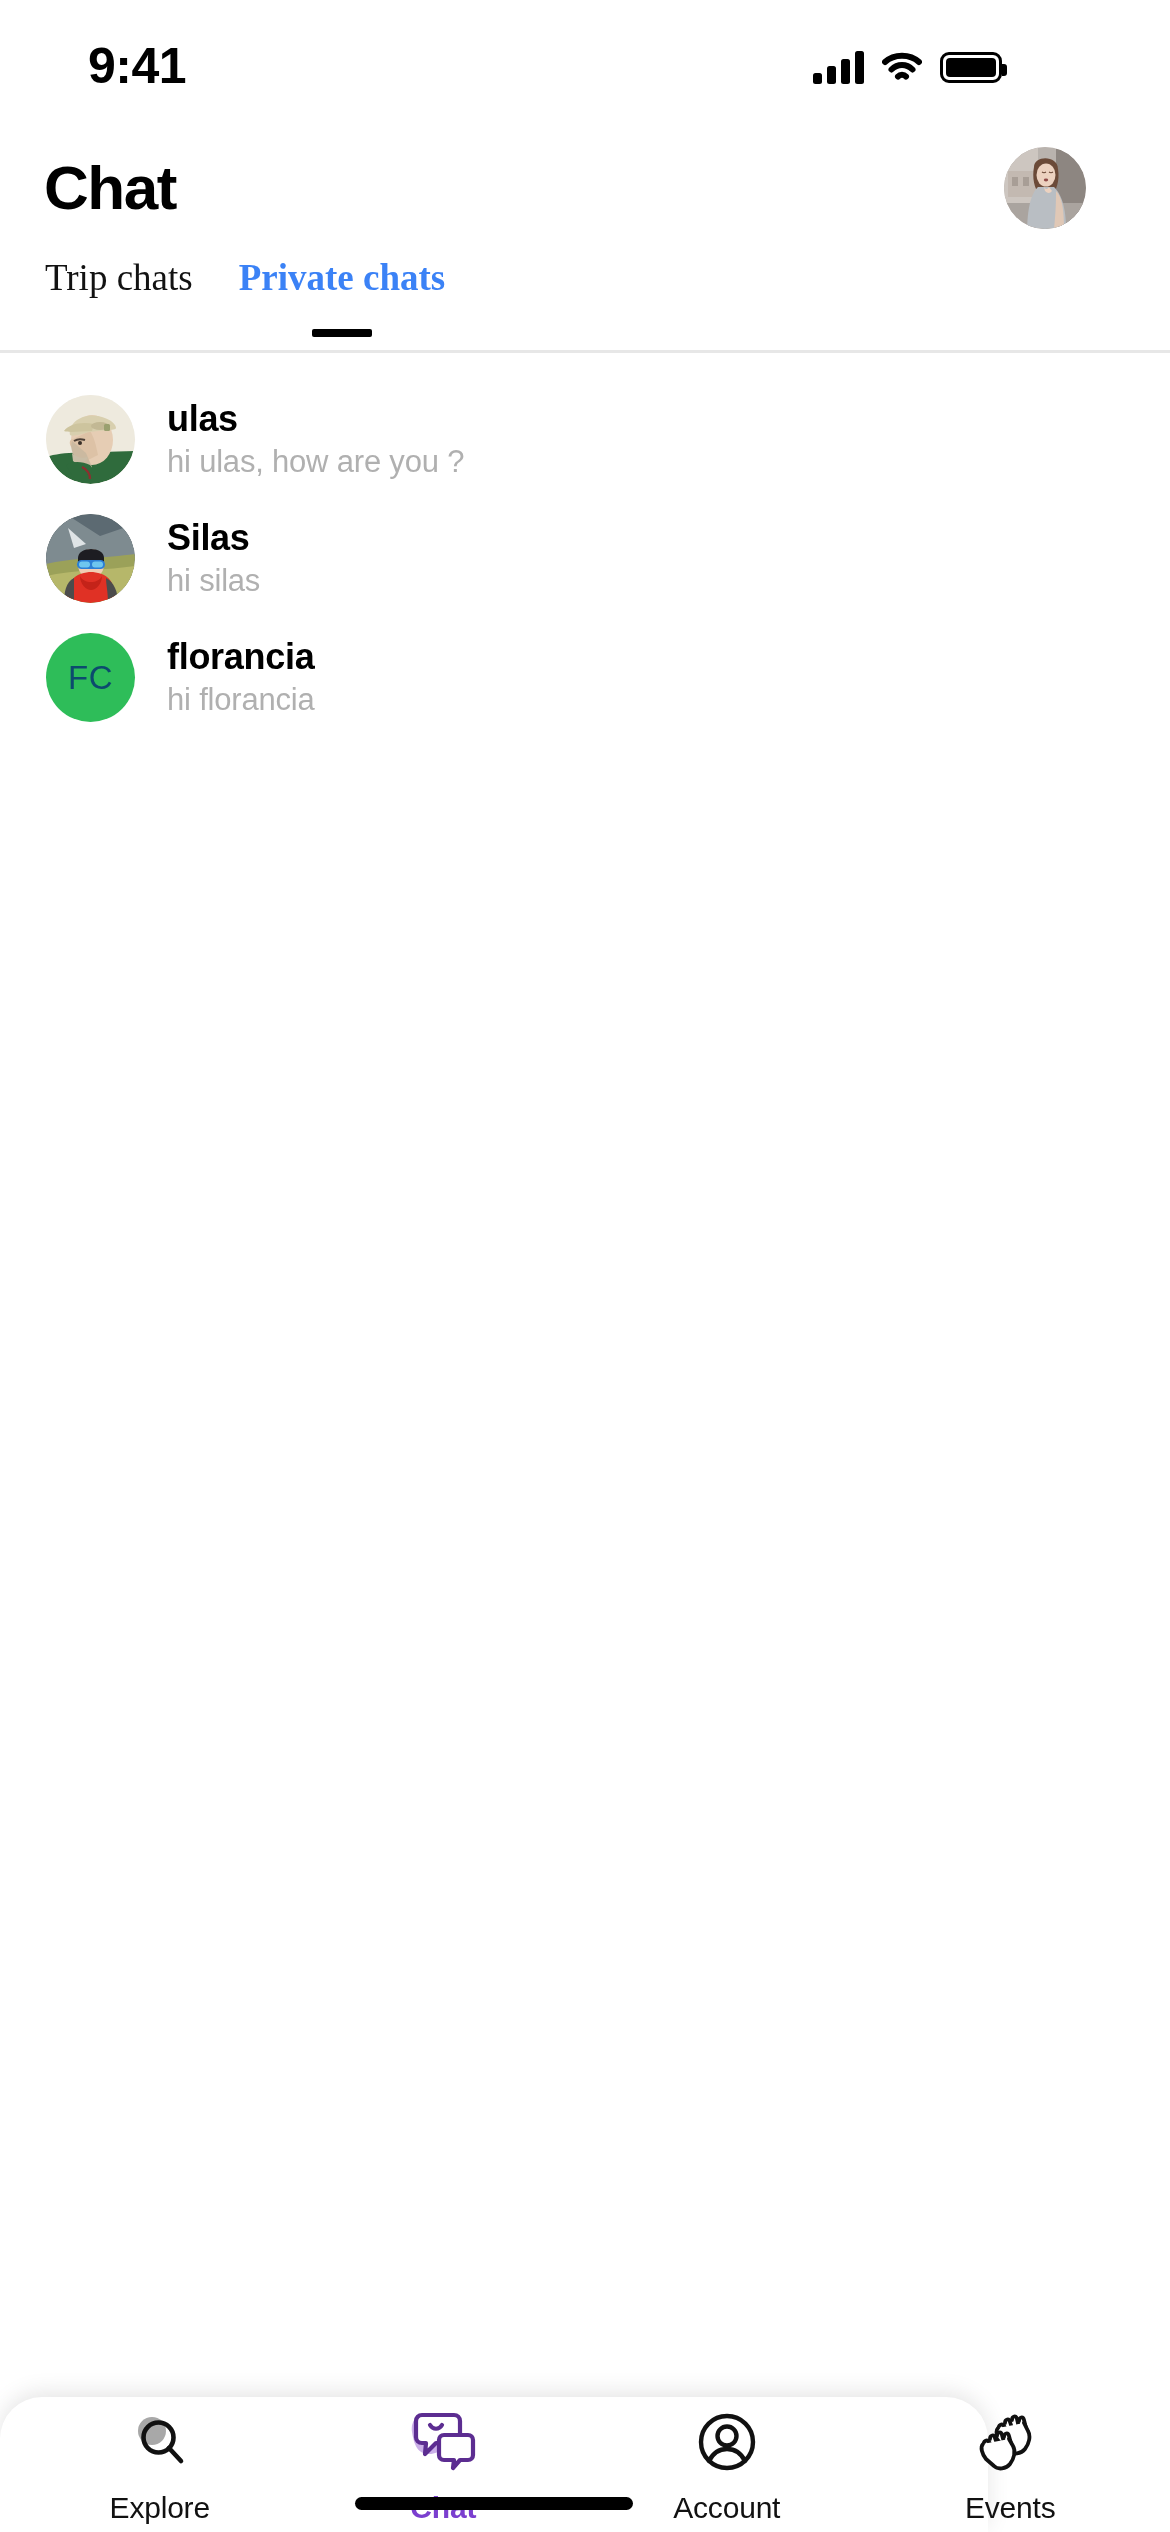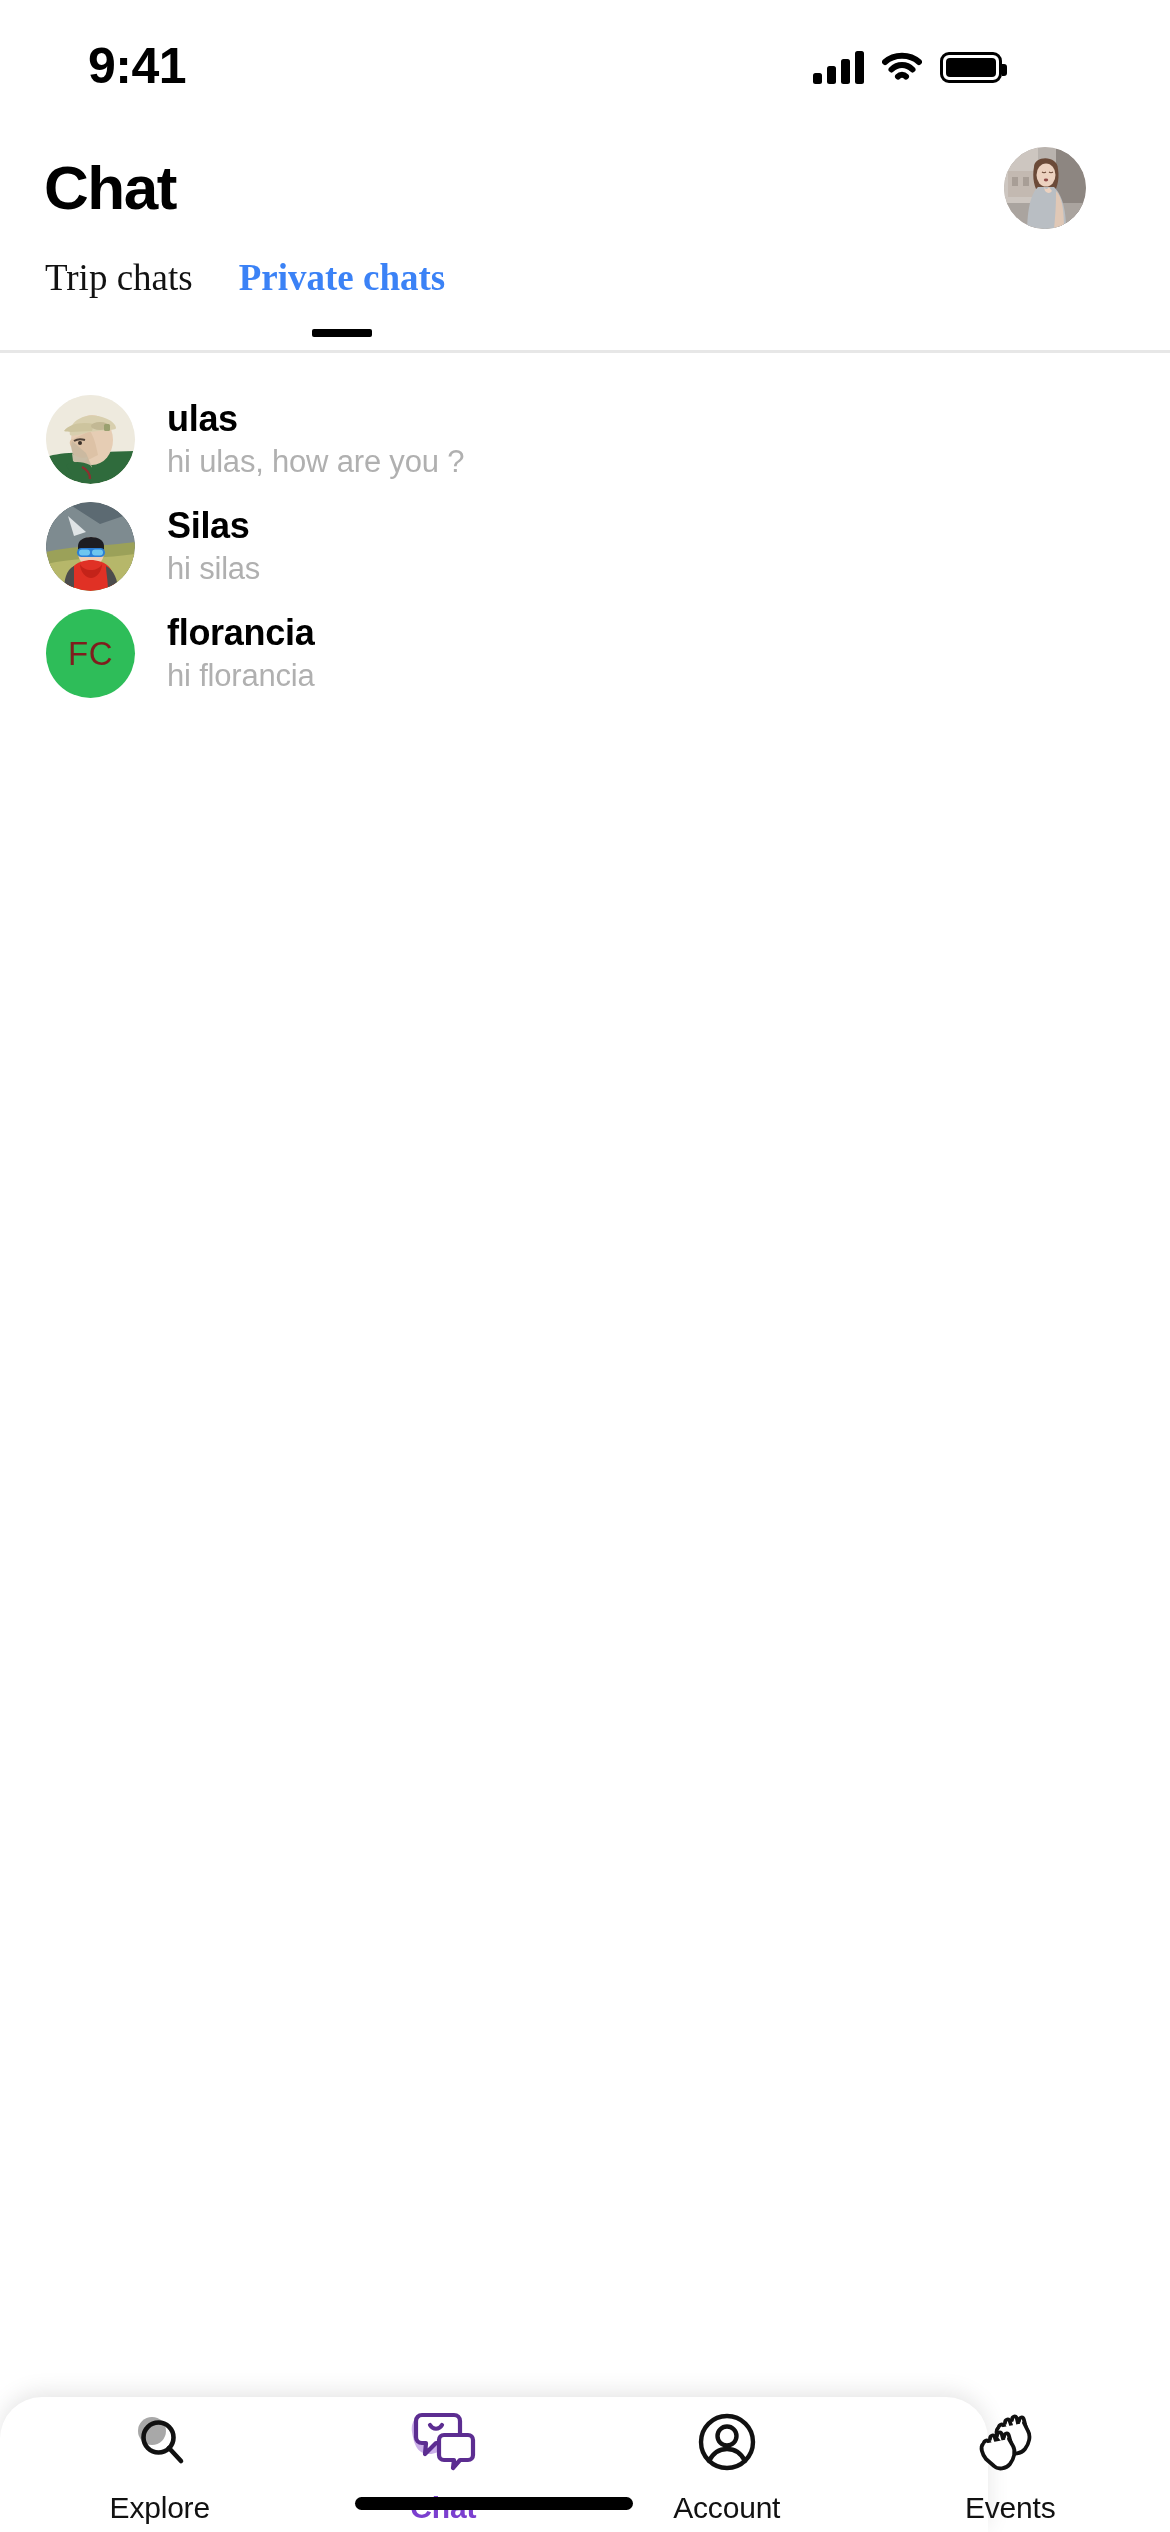"ulas" .chat-list { gap: none -> 12px }
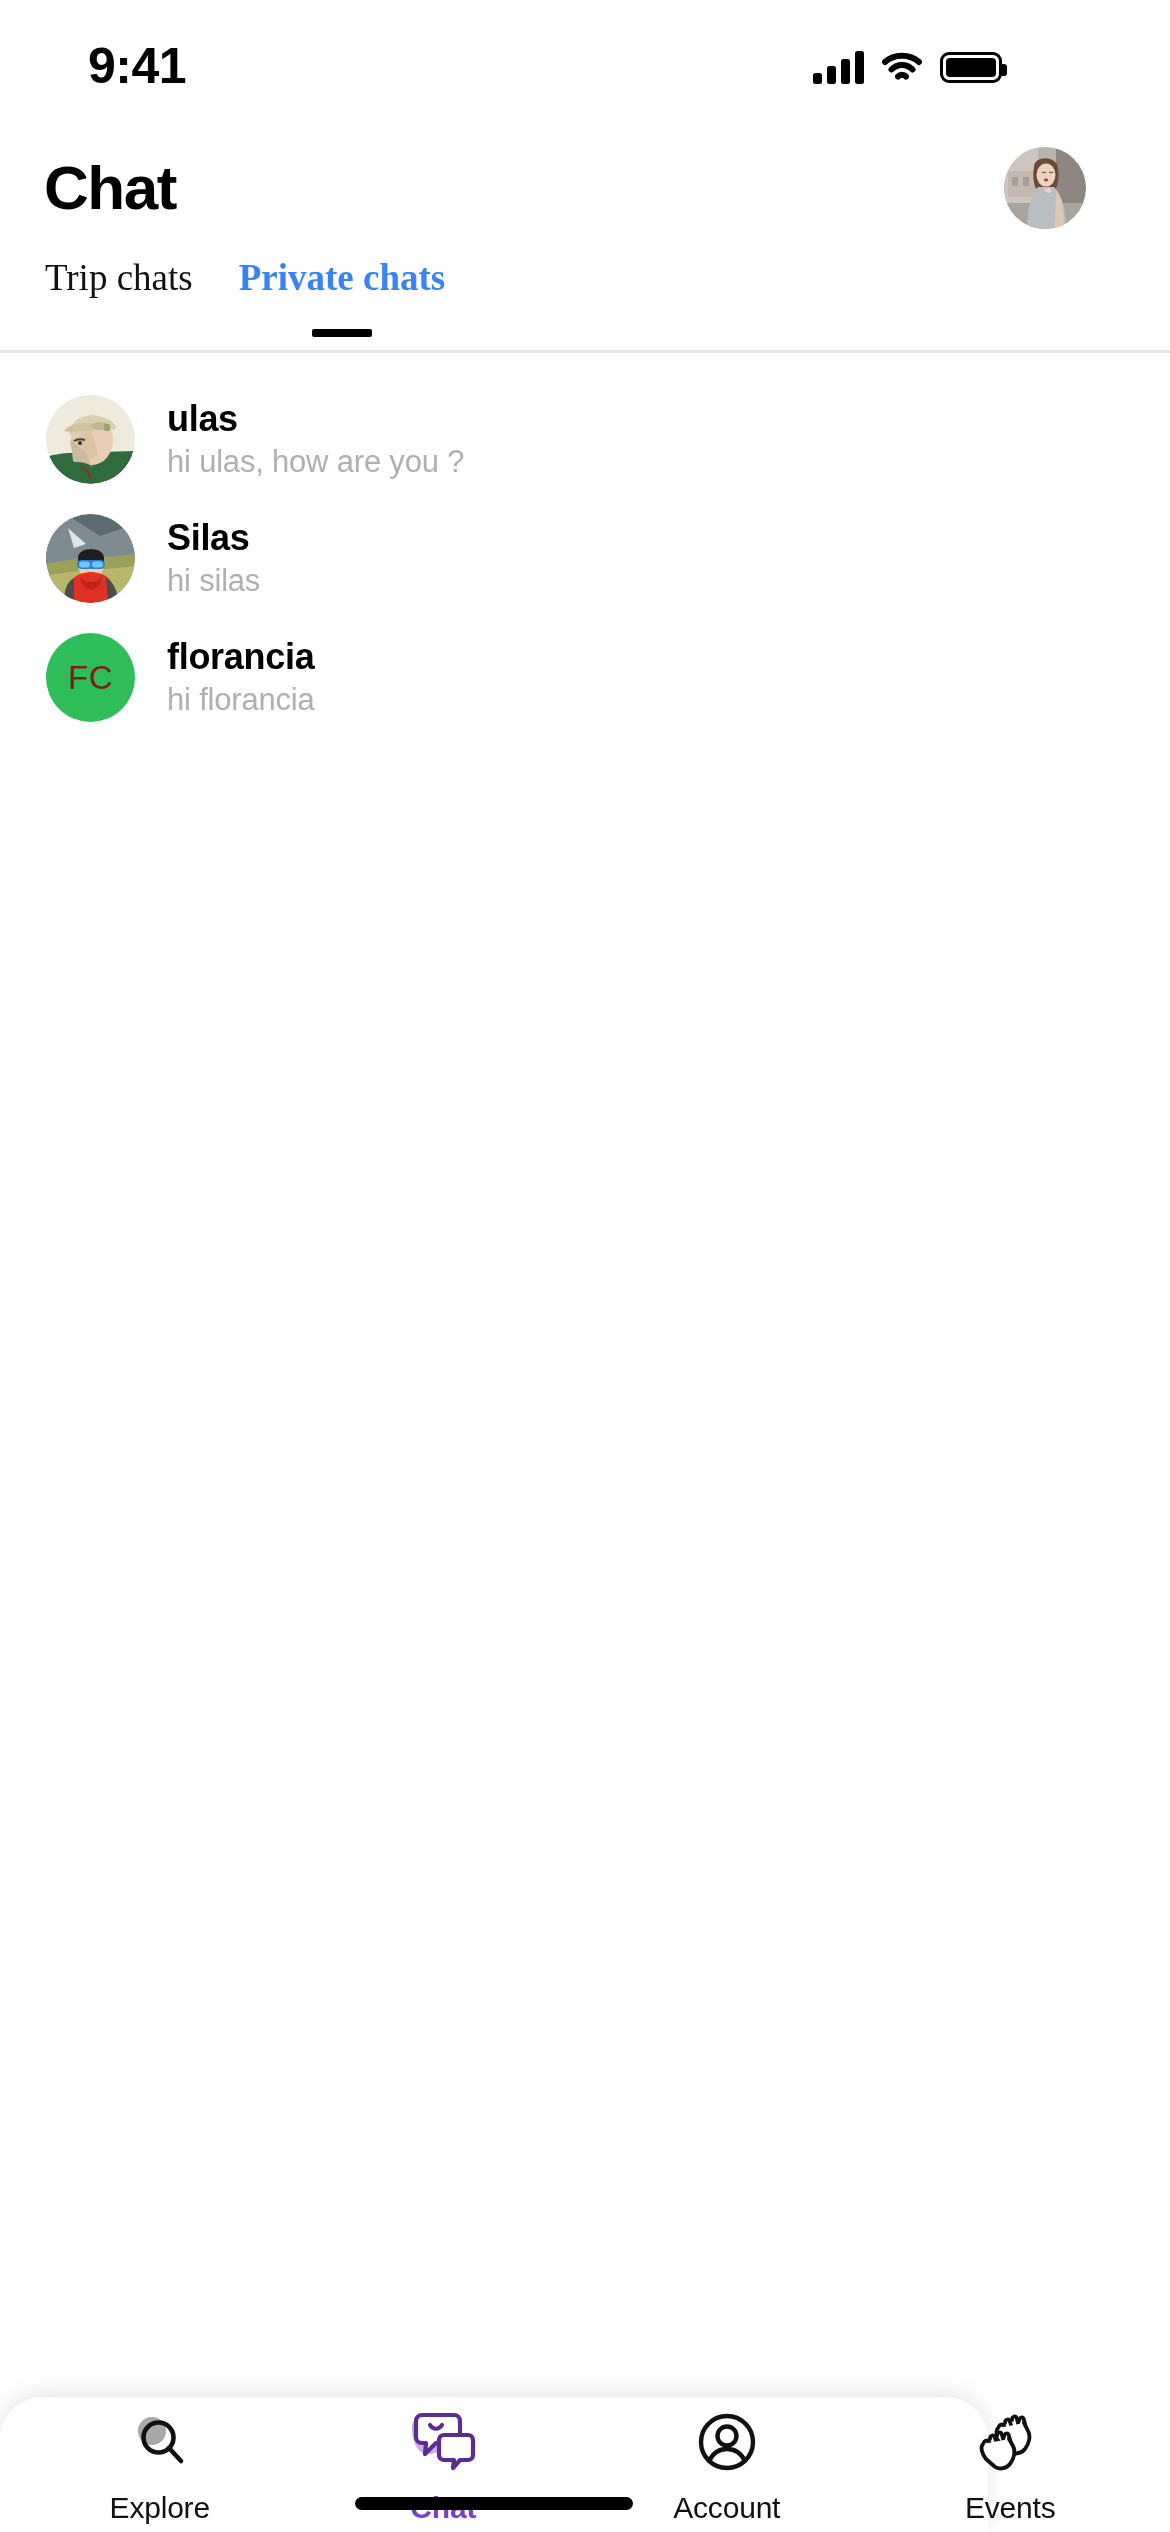"FC" .chat-avatar.initials { color: #7f1d1d -> #0c4a6e }
